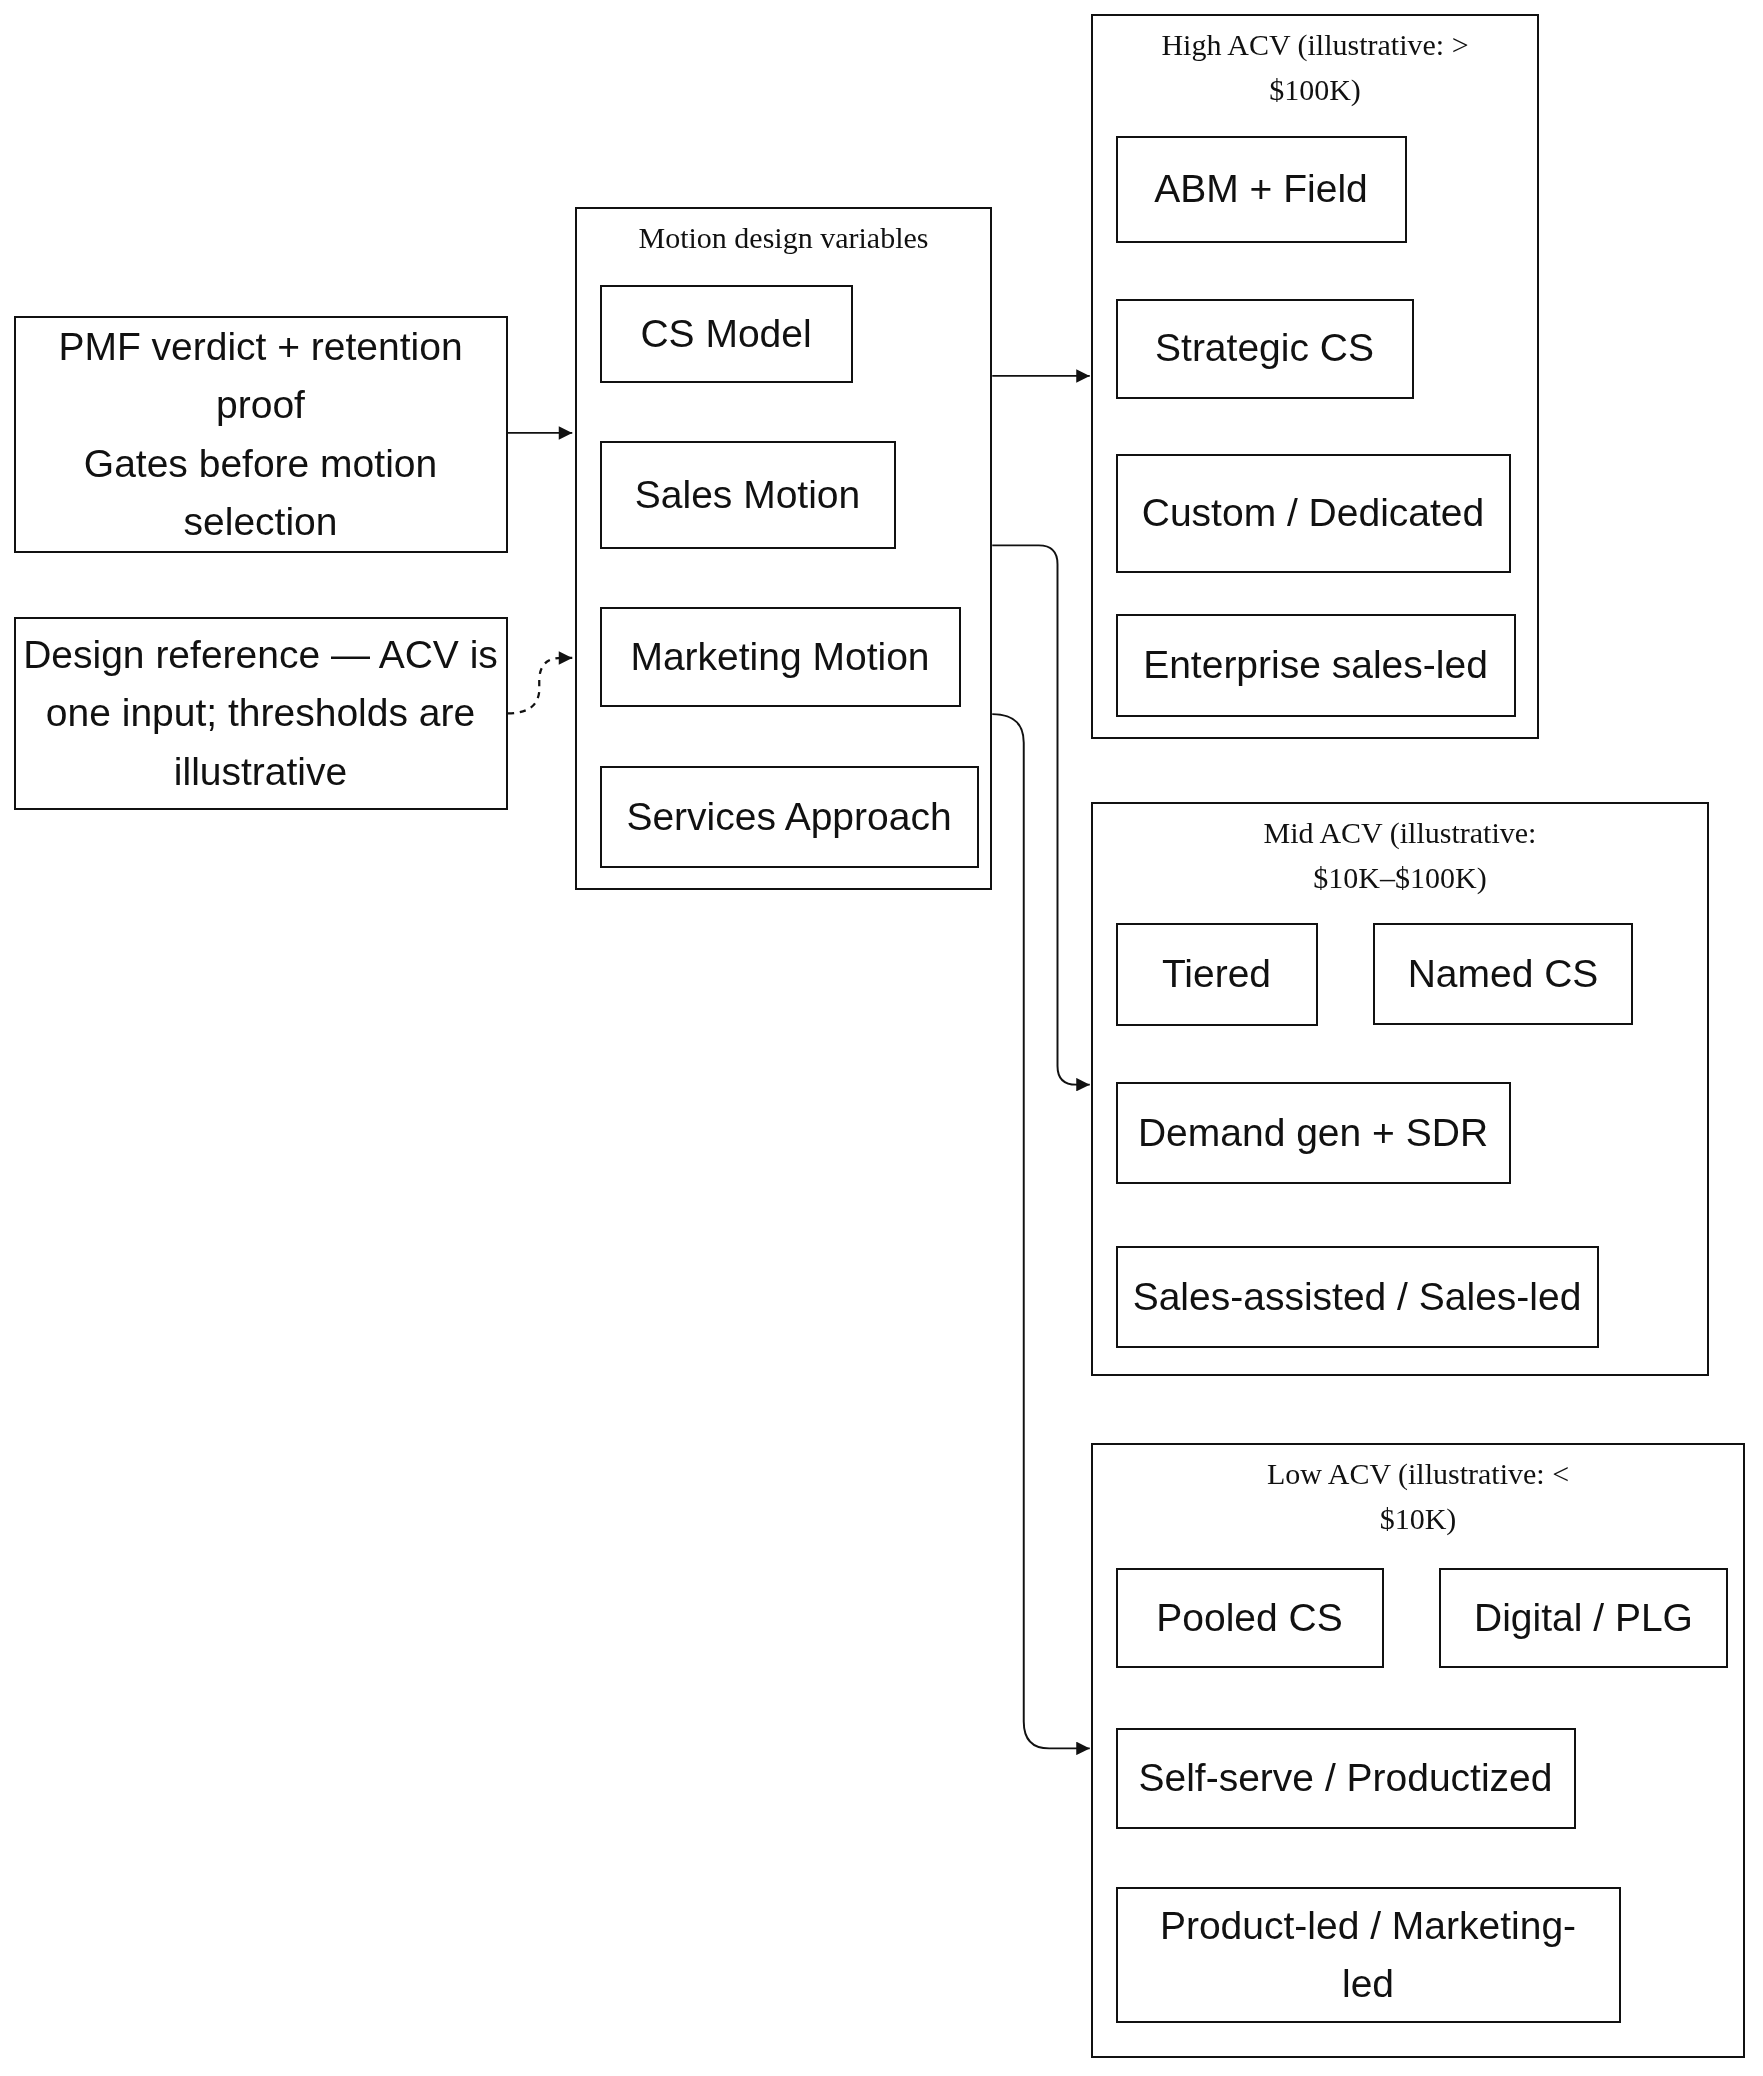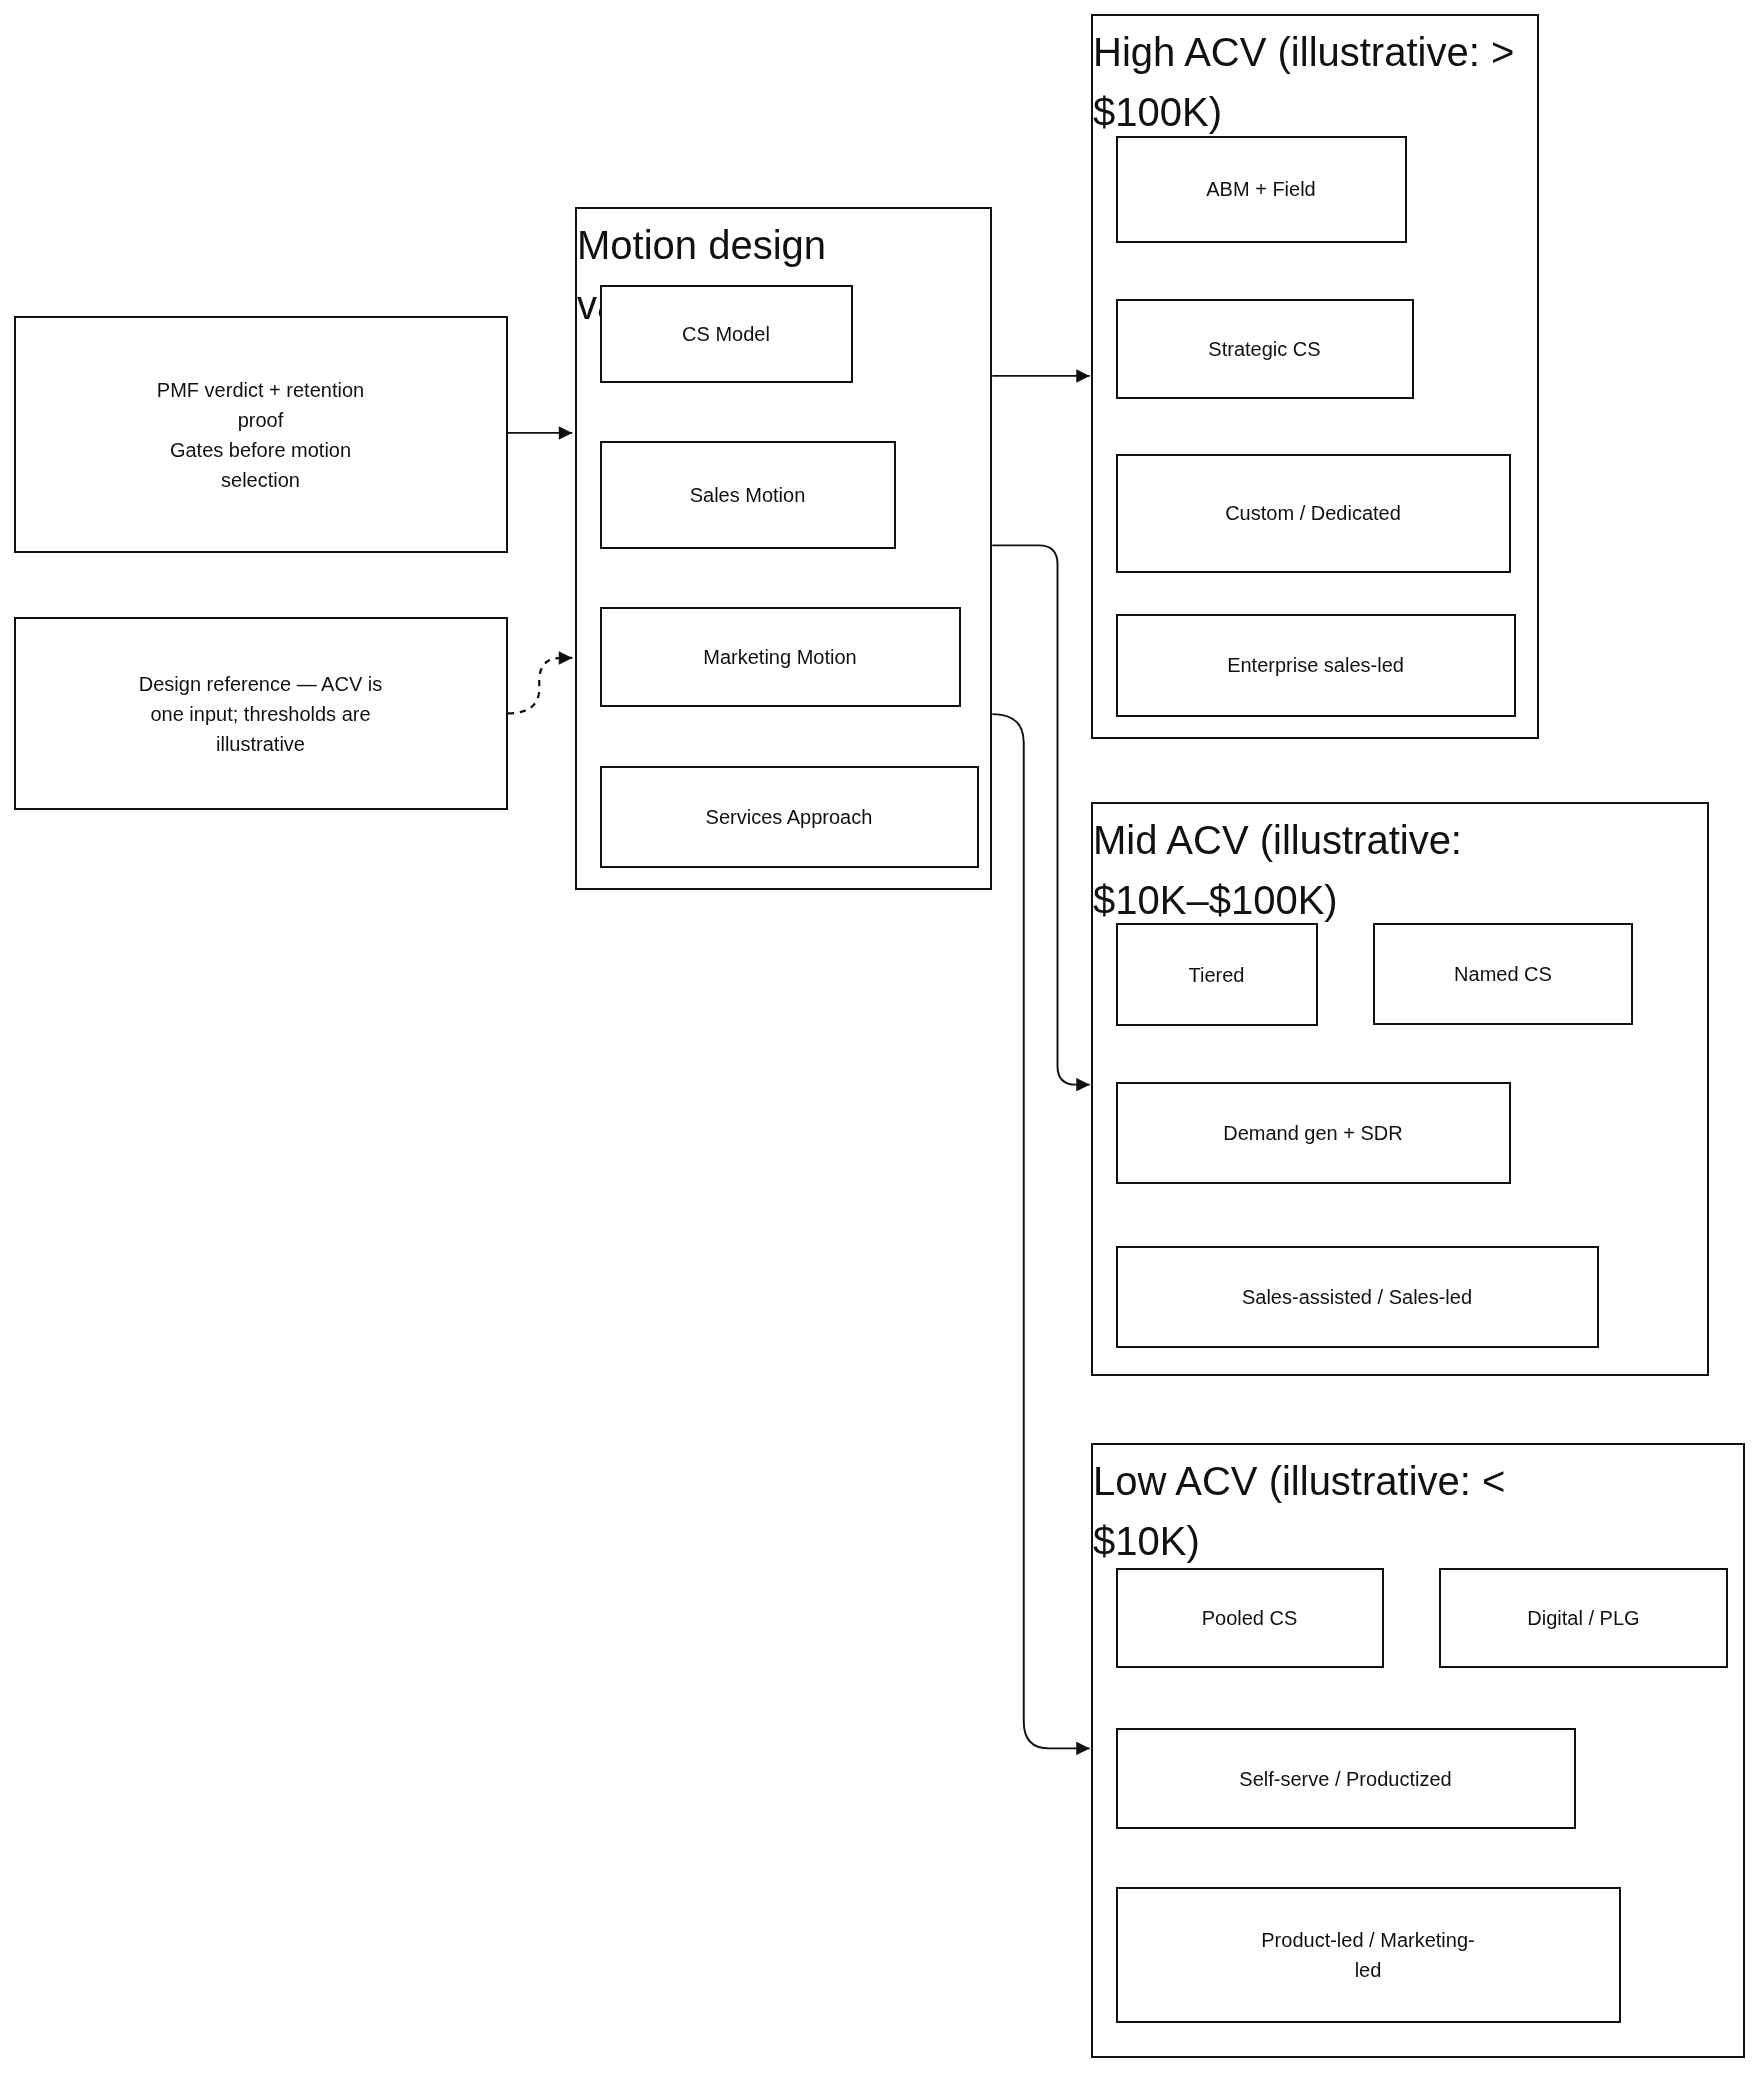"High ACV (illustrative: >" .container-title { font-family: none -> Liberation Serif, serif; font-size: 40px -> 30px; text-align: none -> center }
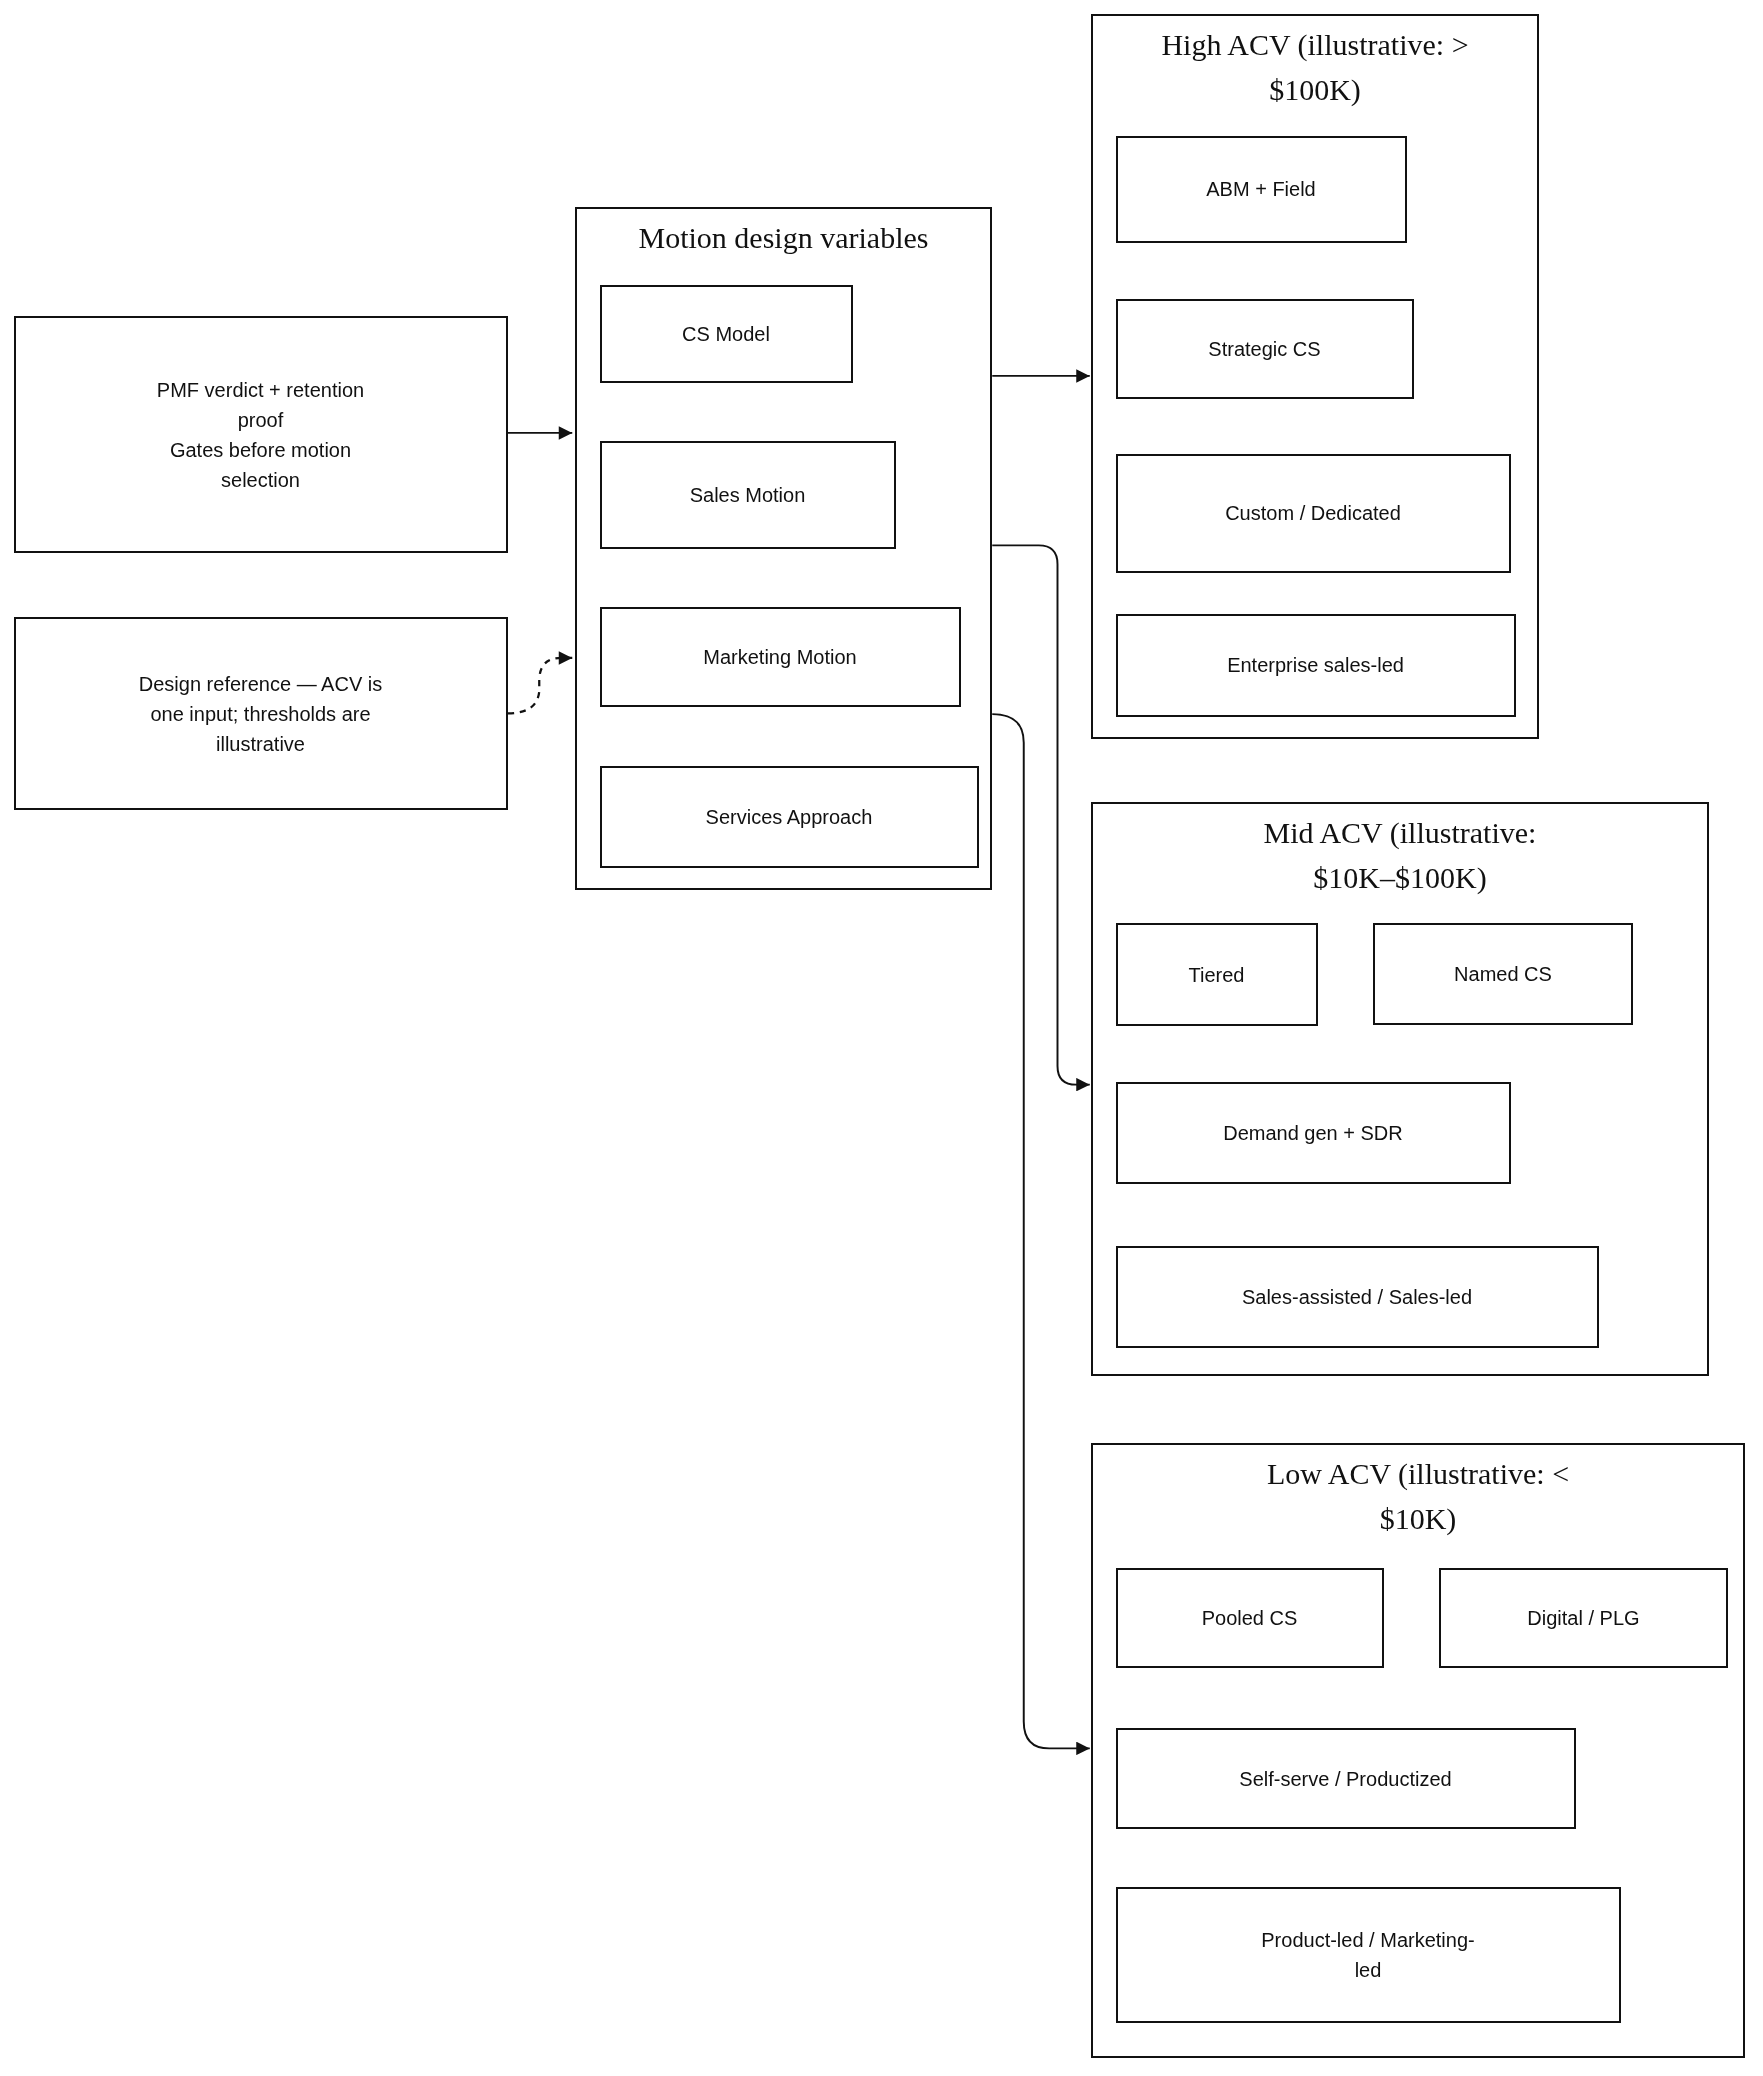"ABM + Field" .node { font-size: 20px -> 39px }
